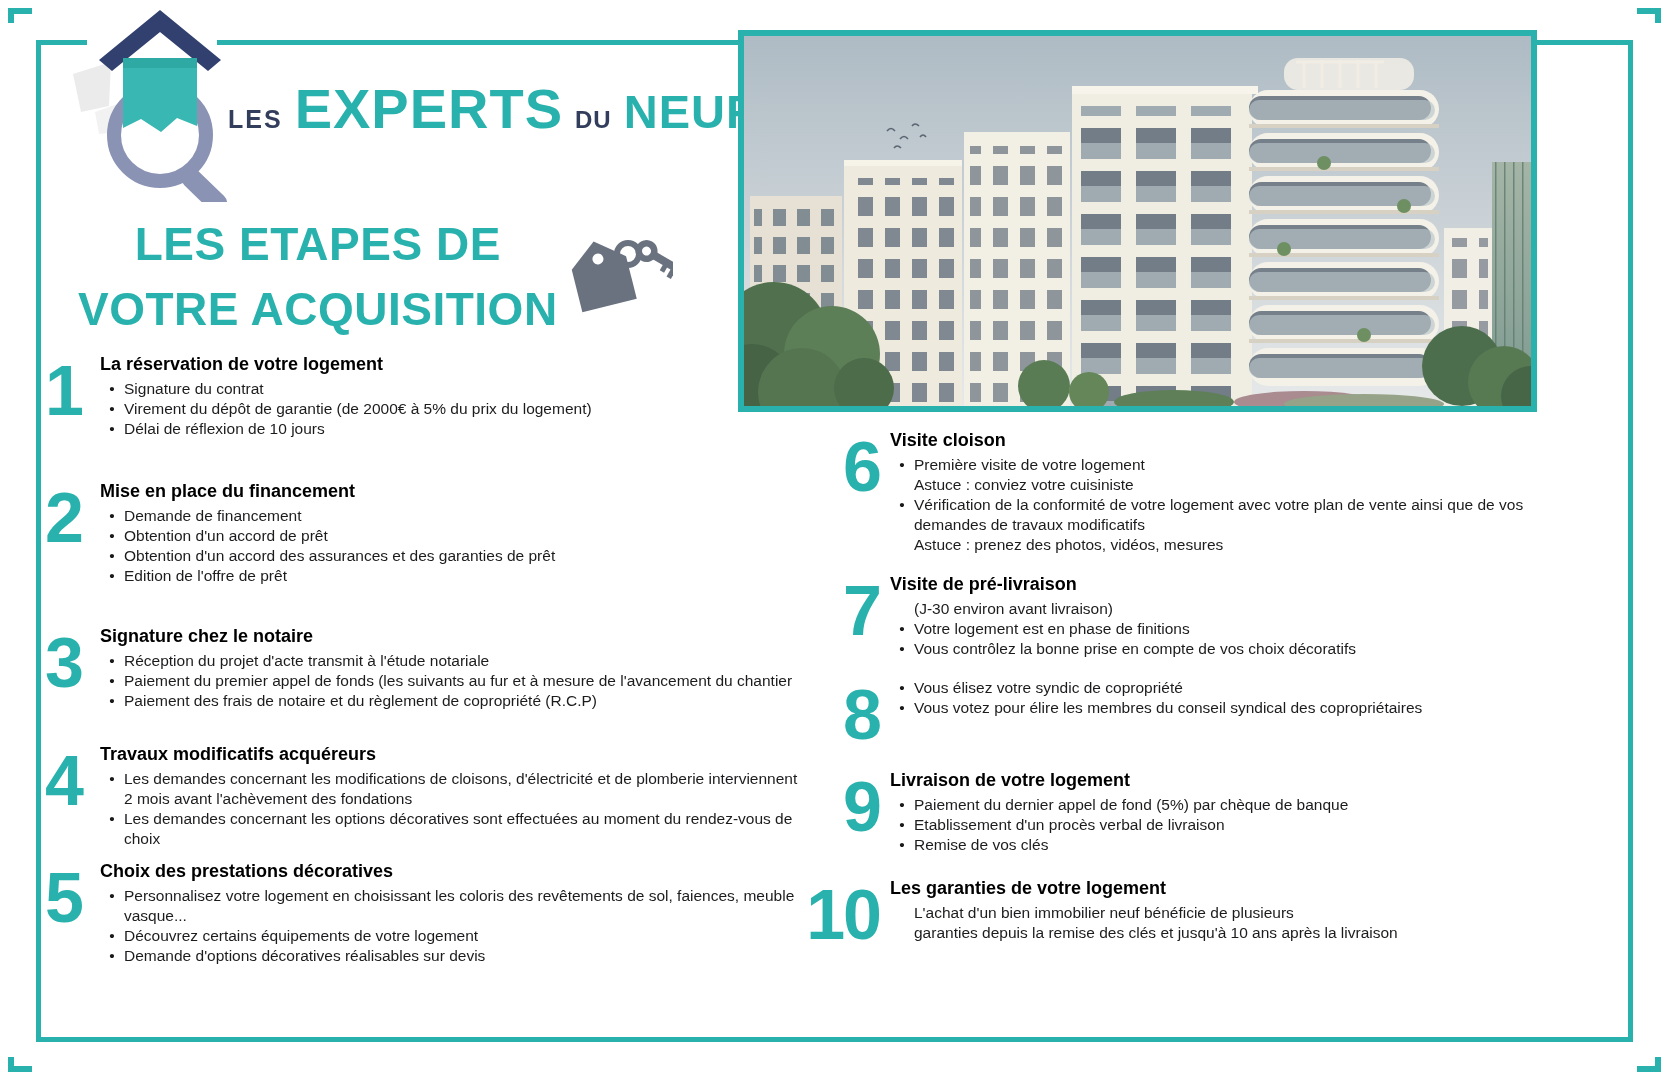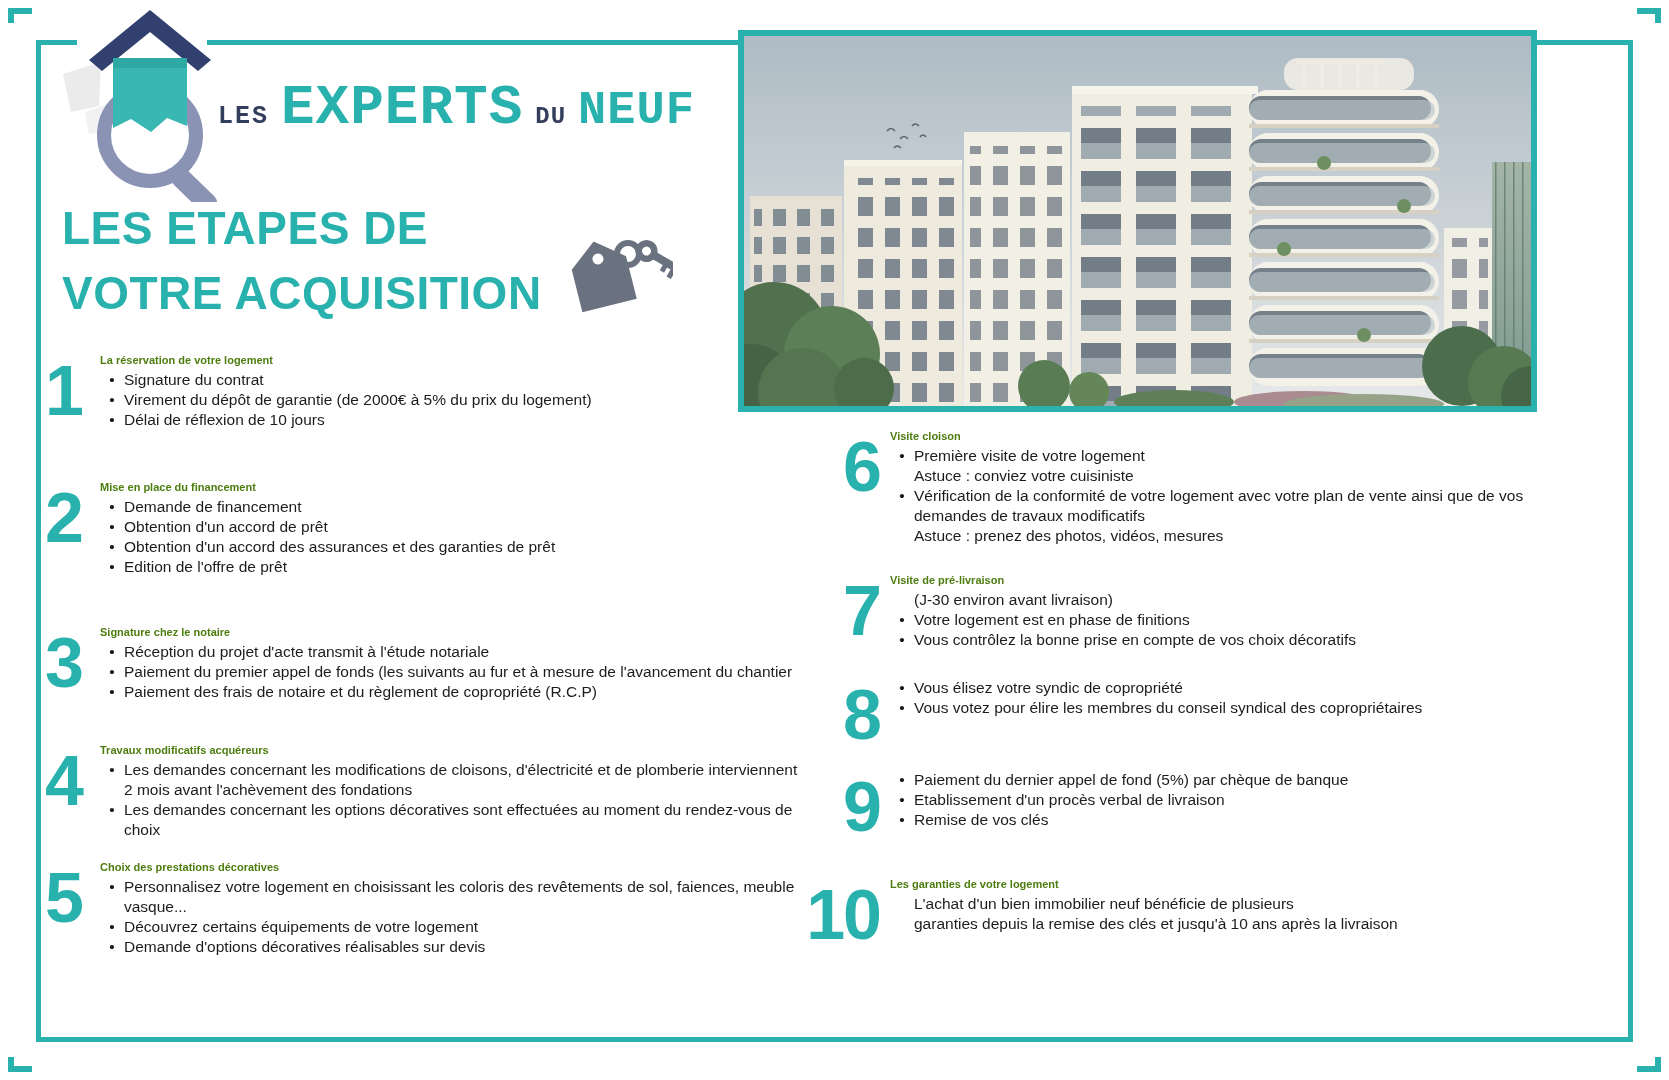"LES" .logo-wrap { font-family: Liberation Mono, monospace -> none; left: 55px -> 65px }
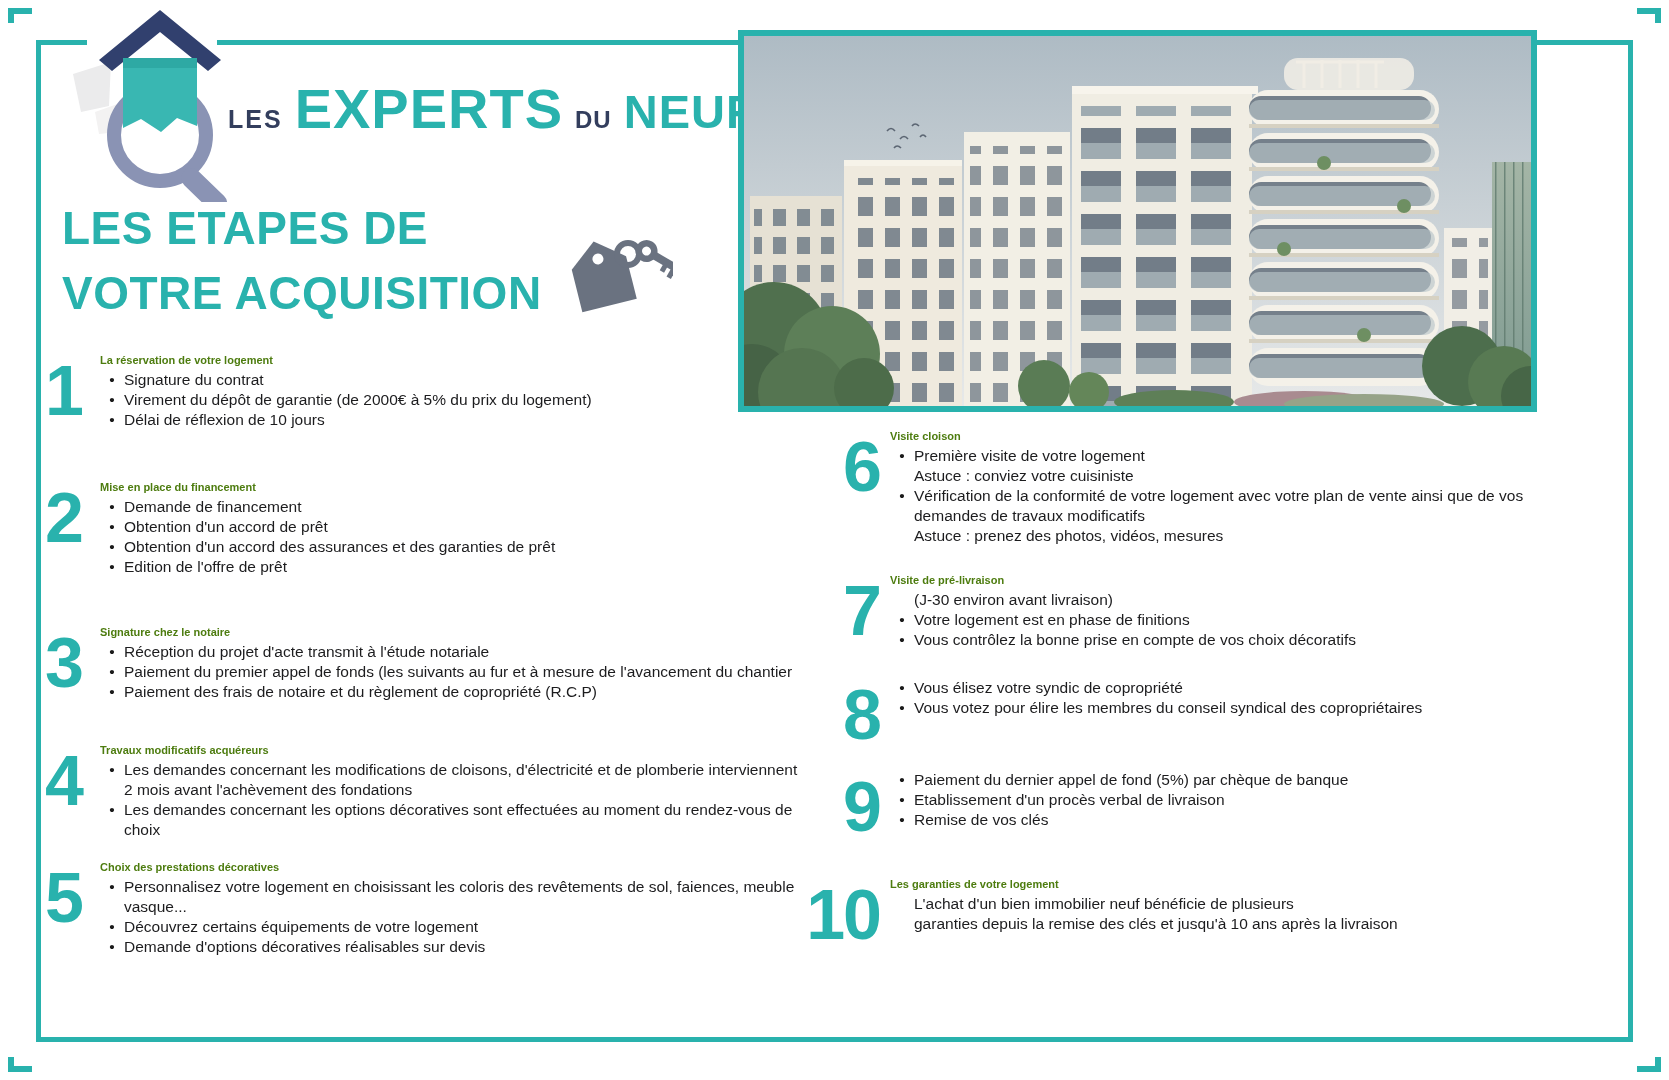"LES ETAPES DE" .page-title { margin: 0 -> 16px; text-align: none -> center }
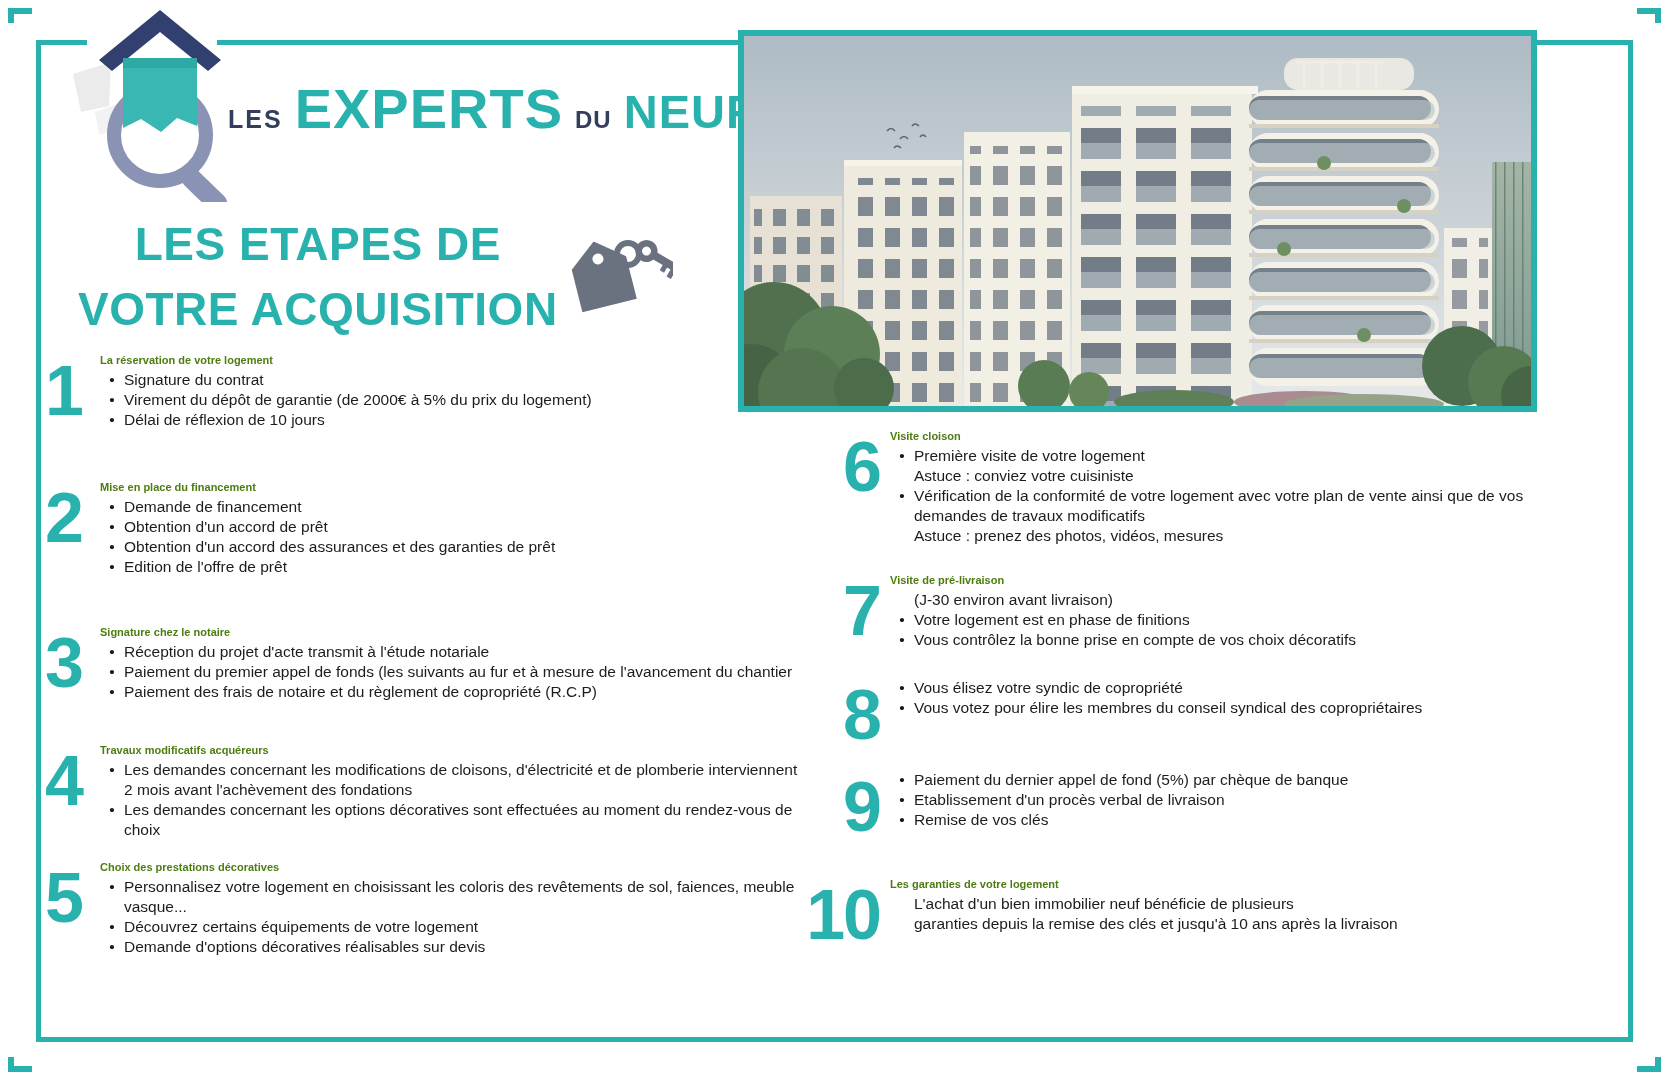"La réservation de votre logement" .step-title { color: #4d7c0f -> #000000; font-size: 11px -> 18px }
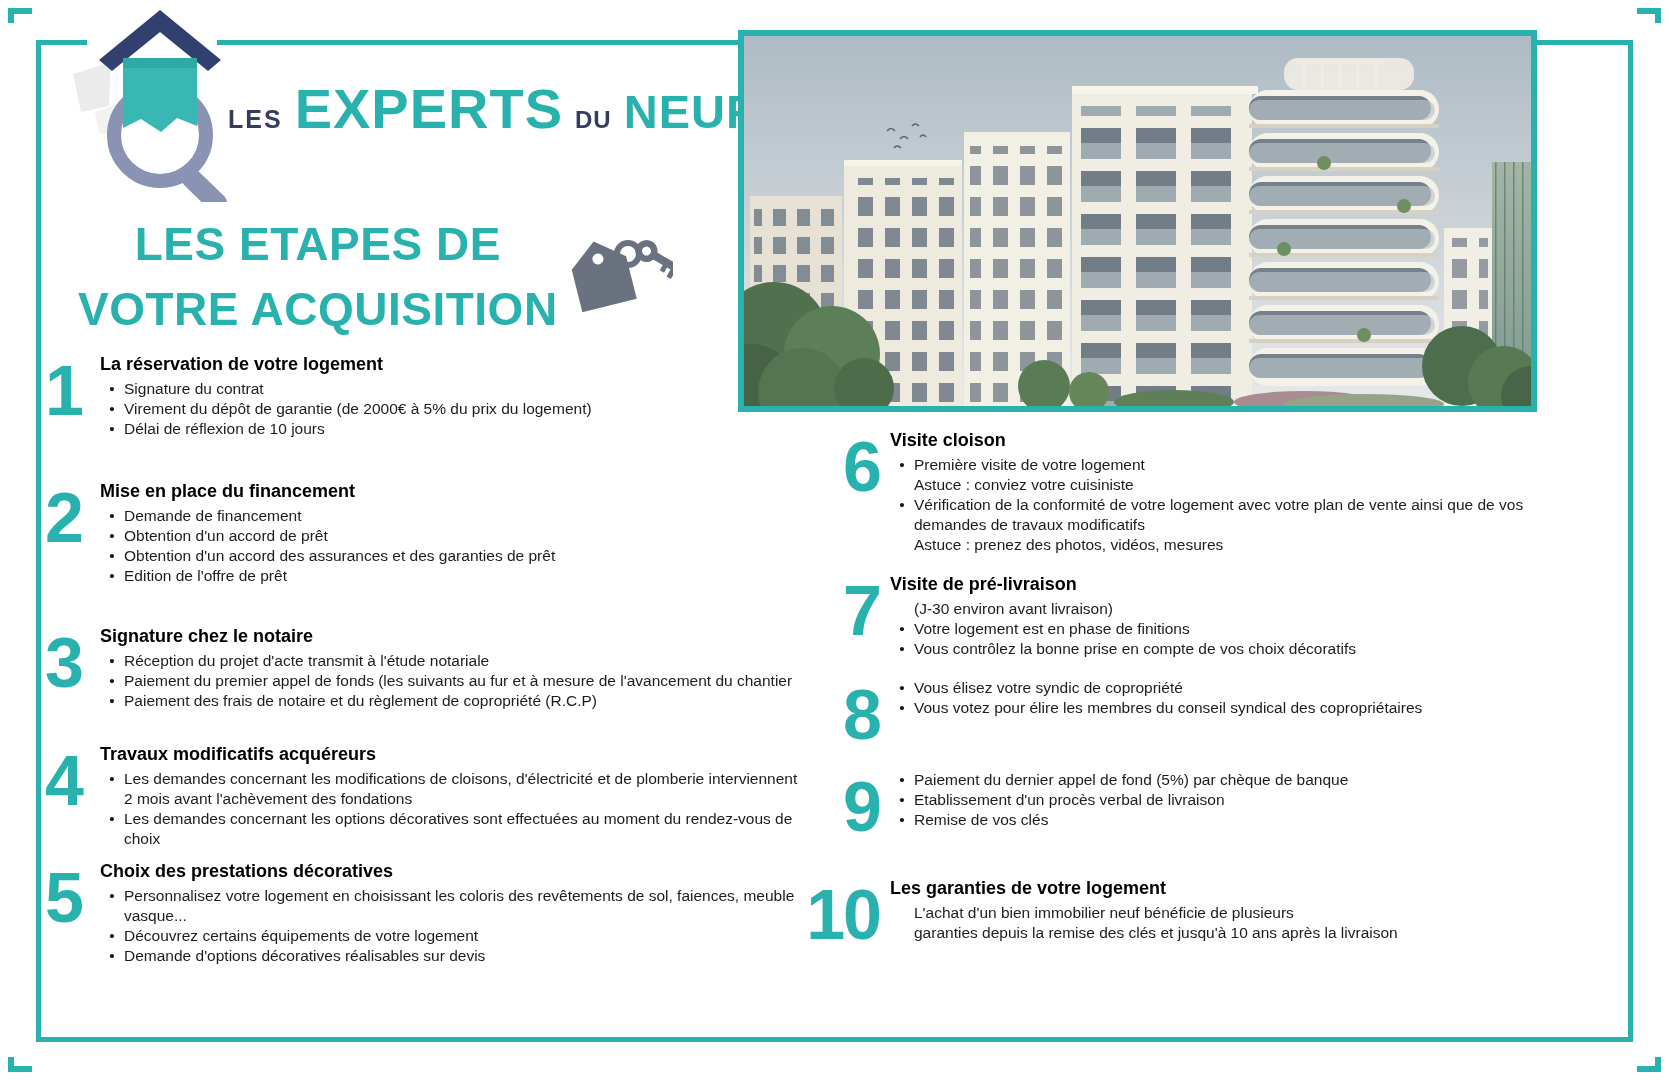"Livraison de votre logement" div.step-title { html: none -> <div>Livraison de votre logement</div> }
